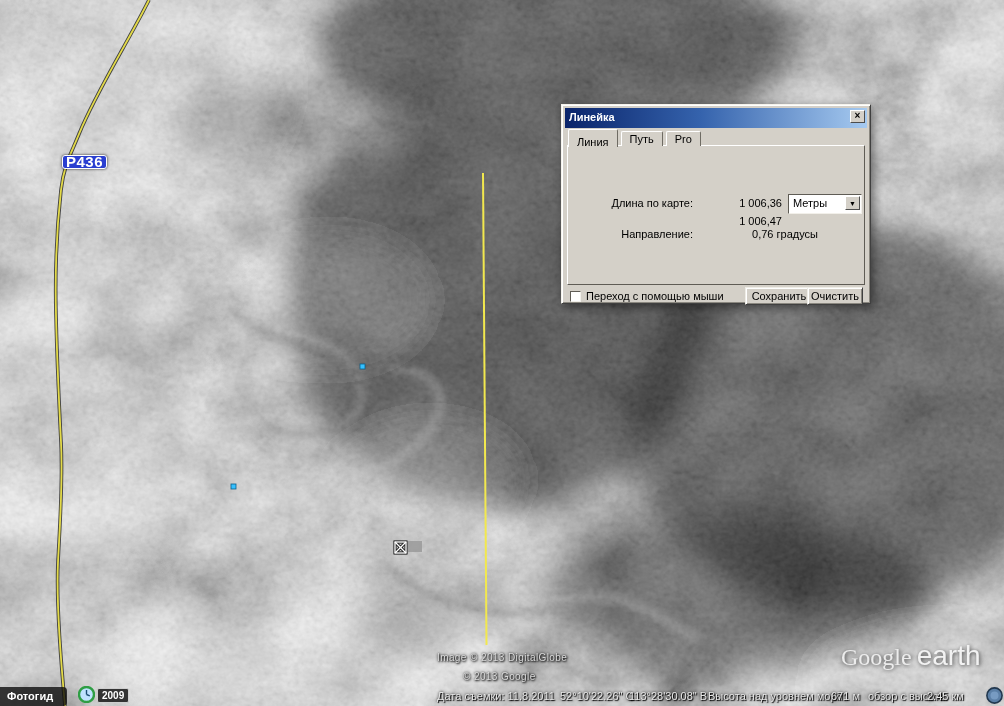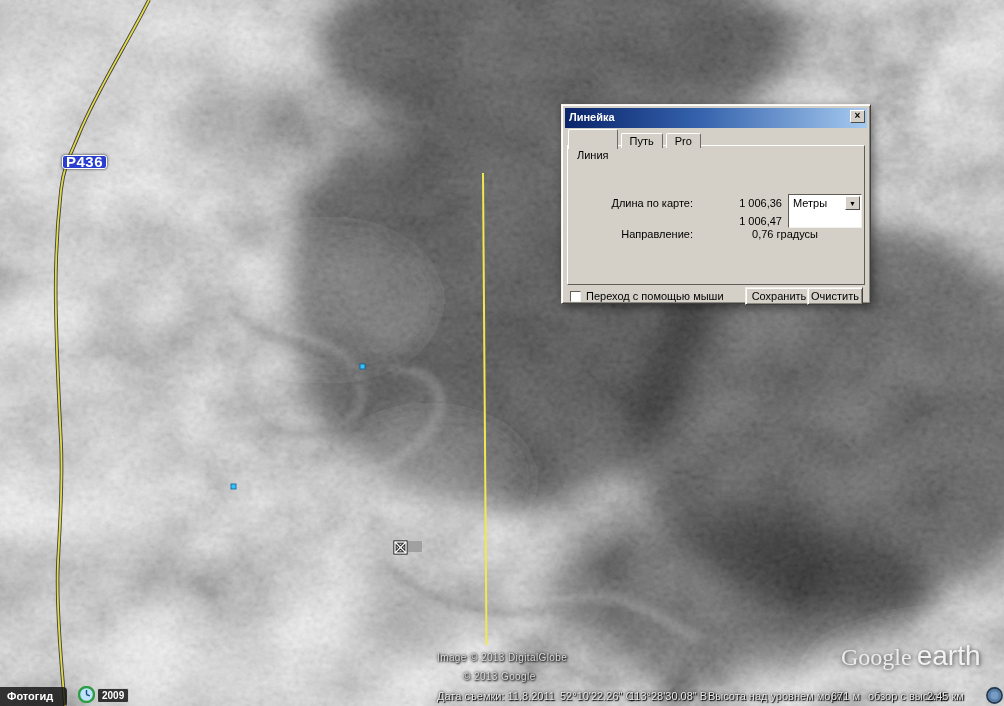"Линия" .tab.active { padding-top: 19px -> 6px }
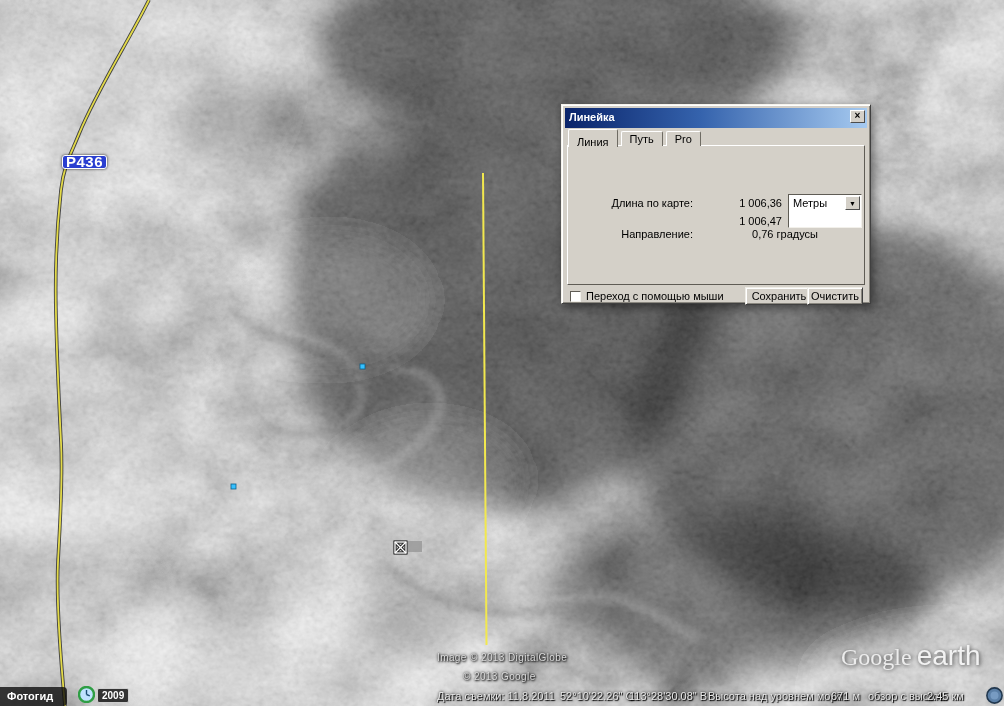"Метры" .combo { height: 34px -> 20px }
